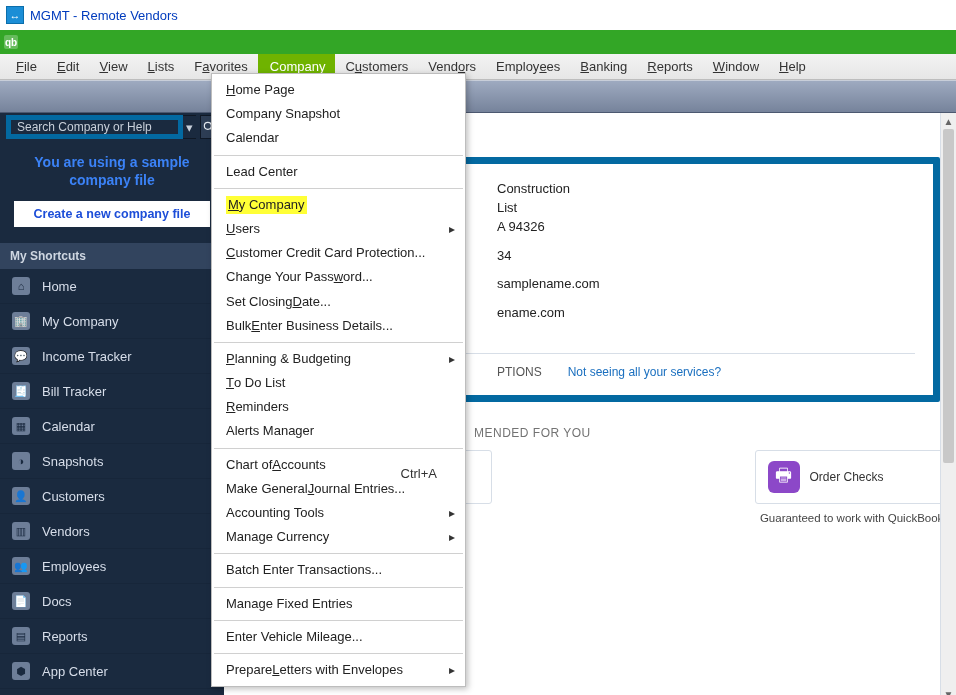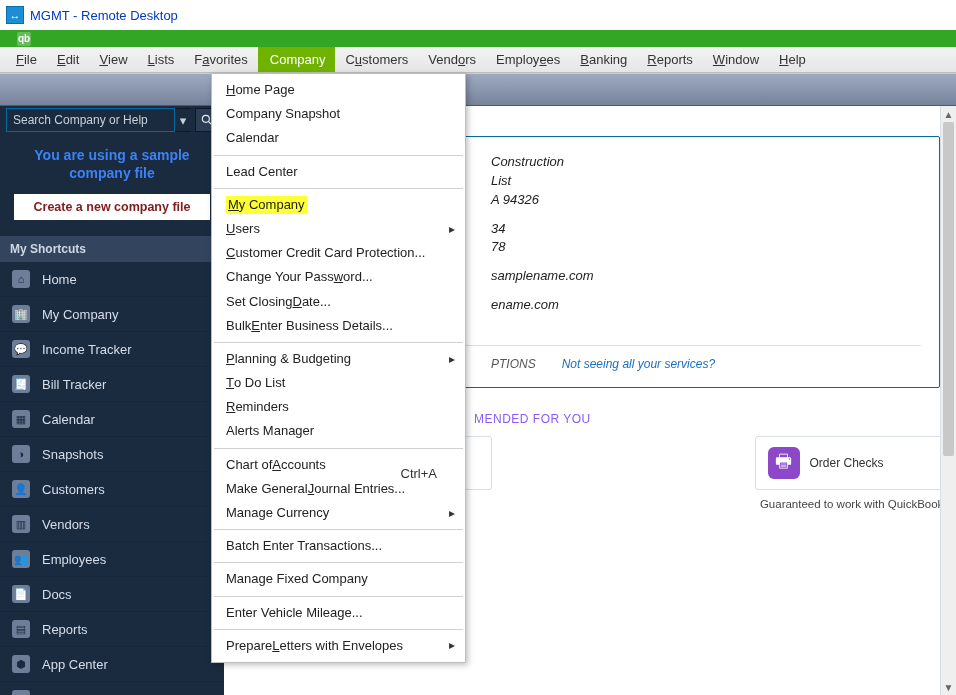"MGMT - Remote Desktop" span { text: Desktop -> Vendors }
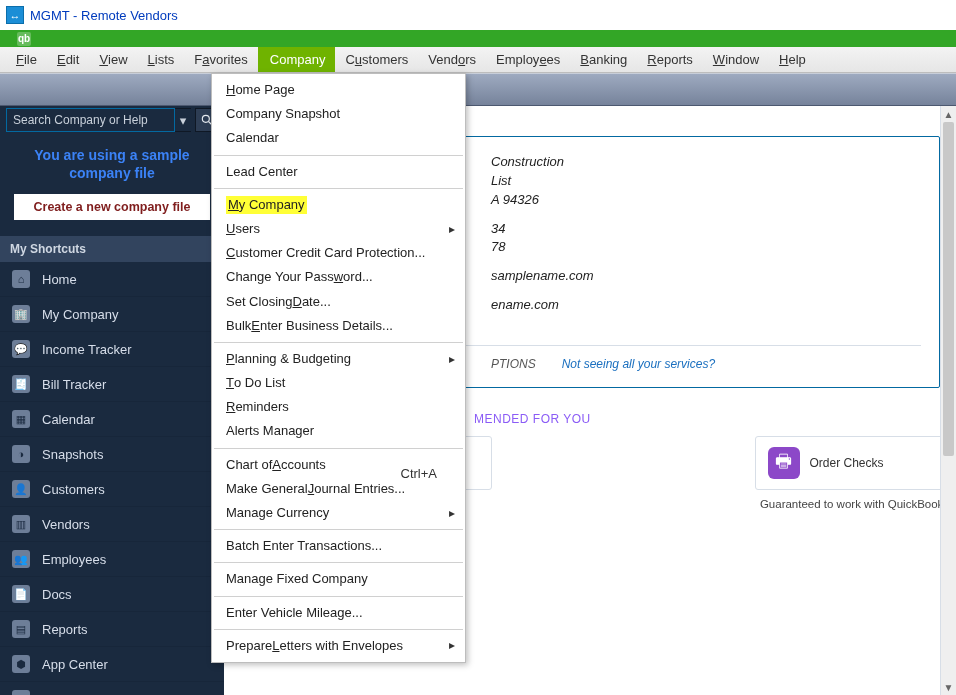"qb" .greenbar { height: 17px -> 24px; padding-left: 17px -> 4px }
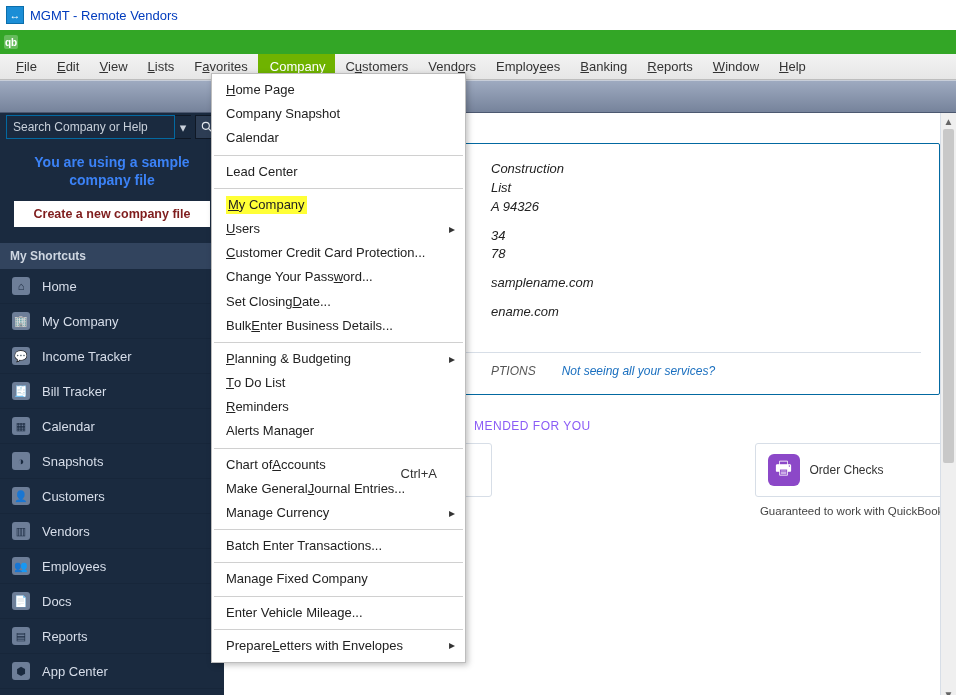"Search Company or Help" .searchbox { border: 1px solid #0369a1 -> 5px solid #0369a1 }
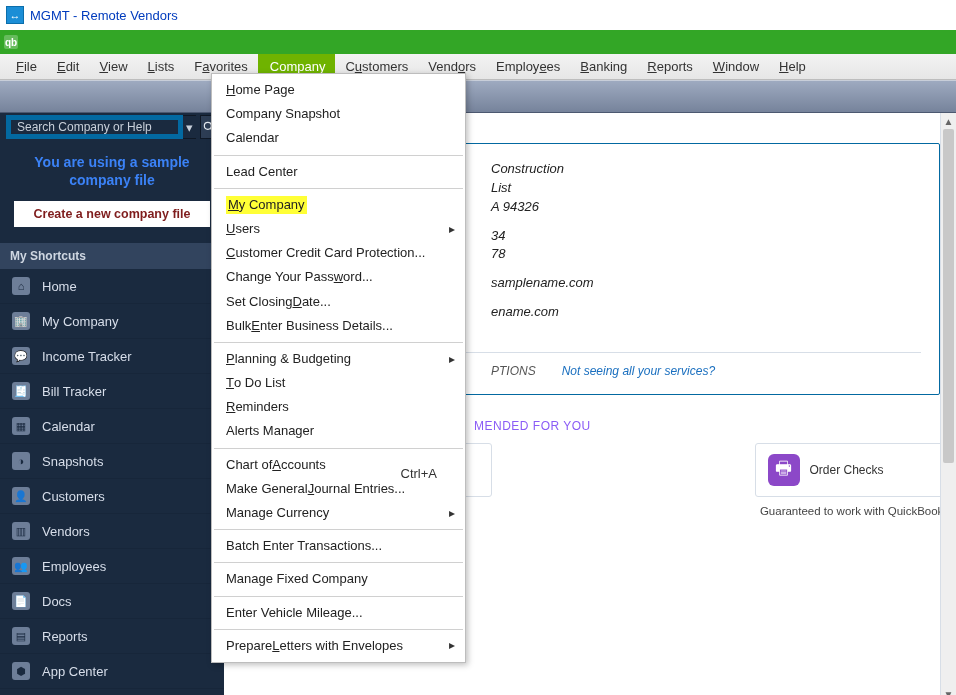"Construction" .card { border: 1px solid #0369a1 -> 7px solid #0369a1; font-style: italic -> none; margin: 30px 16px 0 16px -> 44px 16px 0 16px }
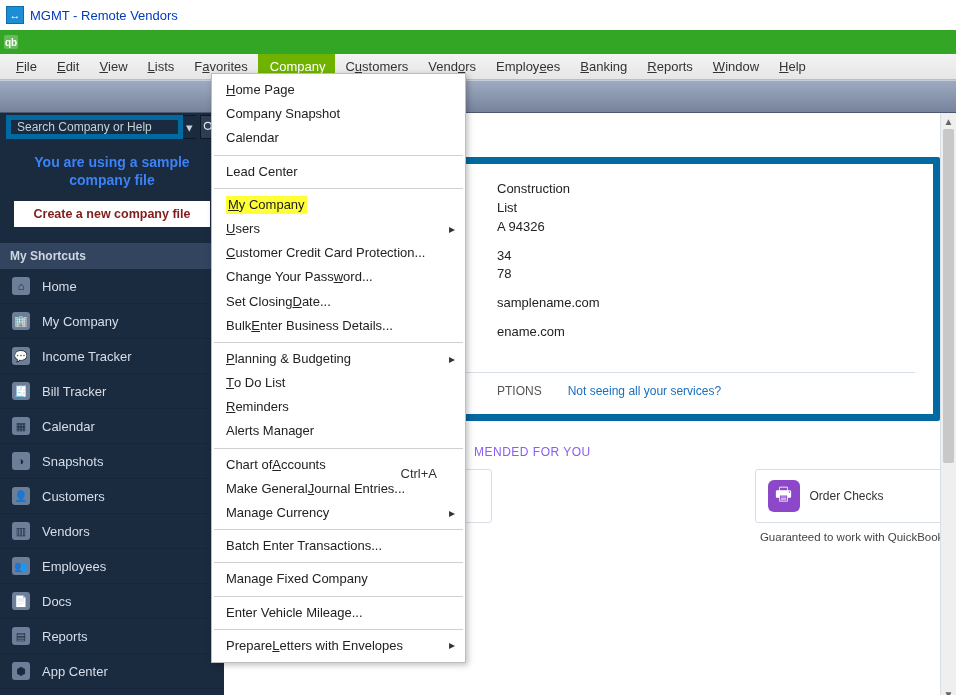"Create a new company file" .create-btn { color: #7f1d1d -> #1d4ed8 }
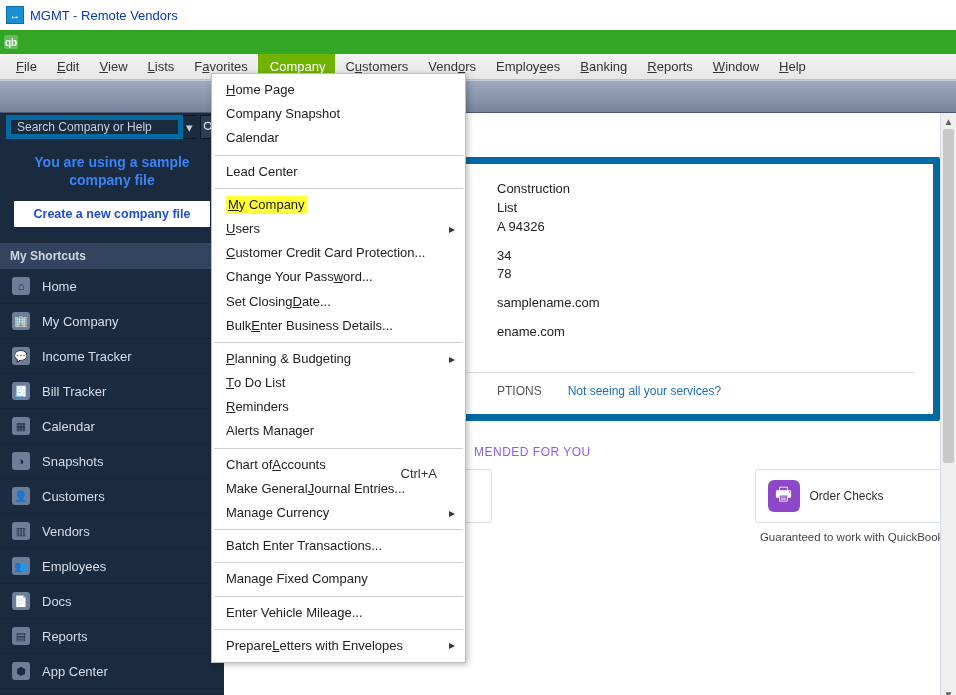"78" div { html: <div>78</div> -> none }
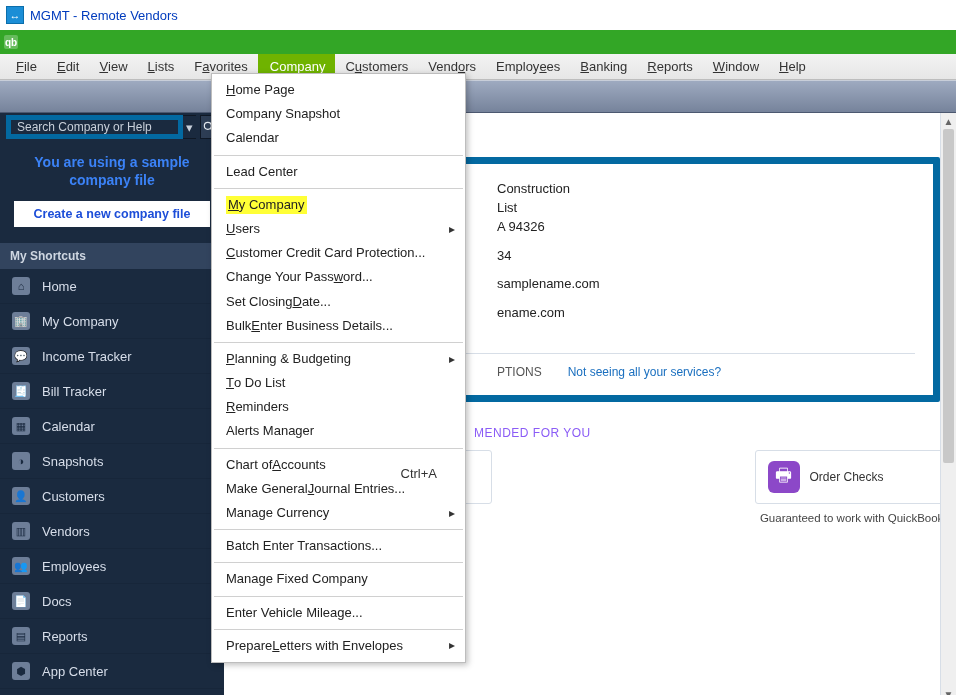"MENDED FOR YOU" .reco-title { color: #8b5cf6 -> #737373 }
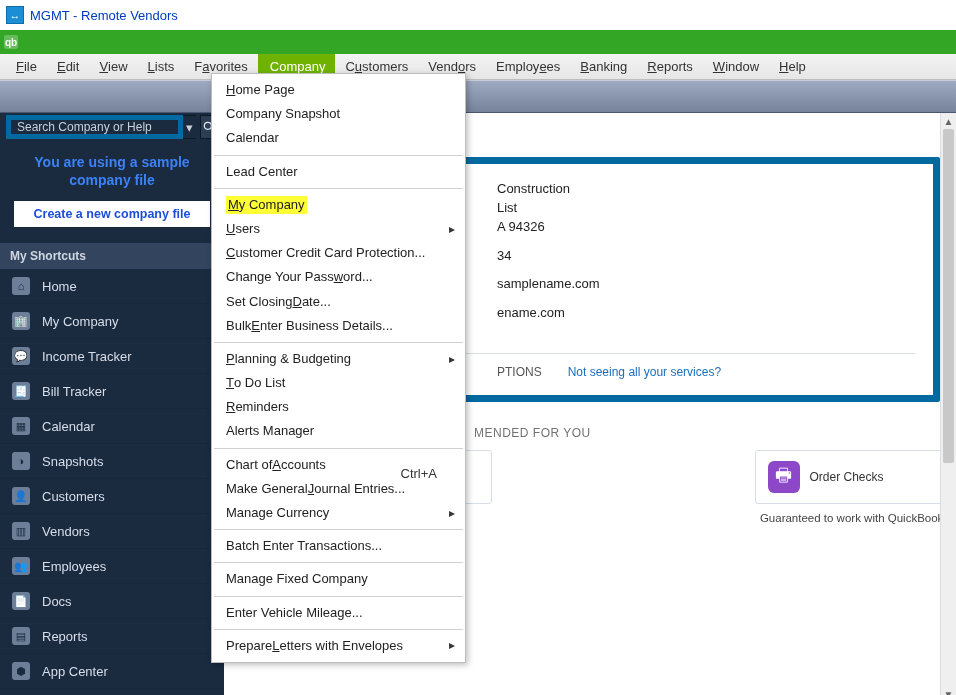"Accounting Tools" div.dd-item { html: none -> <div>Accounting Tools</div> }
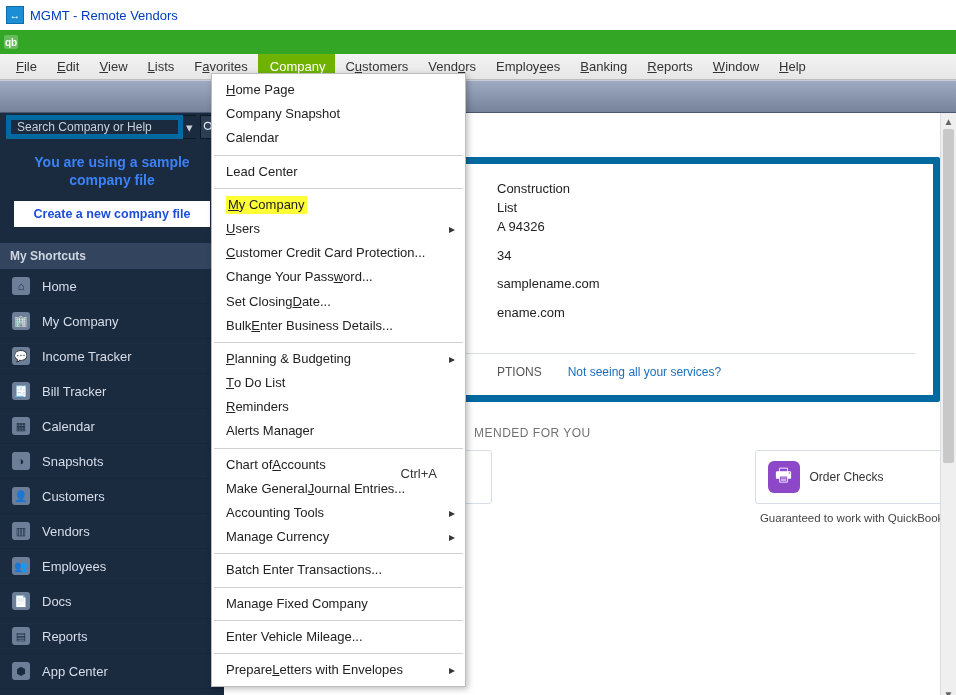"Manage Fixed Company" div.dd-item { text: Company -> Entries }
